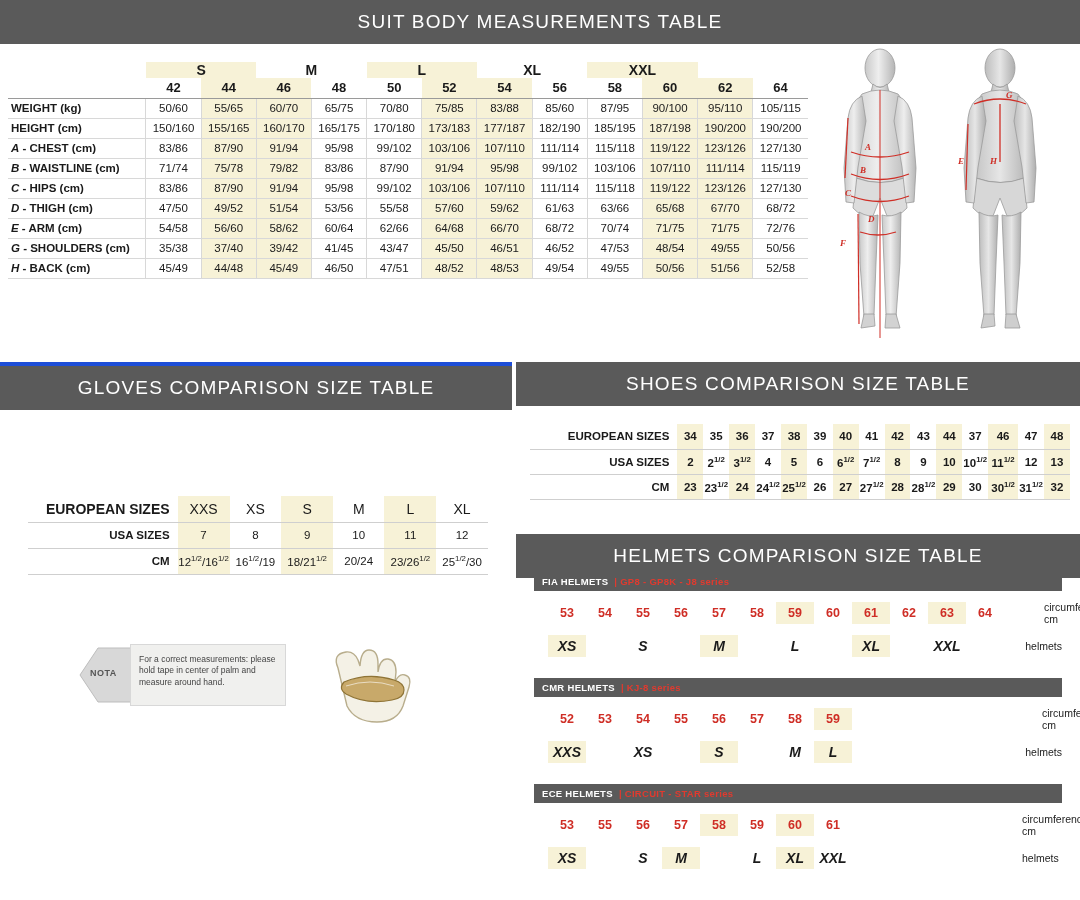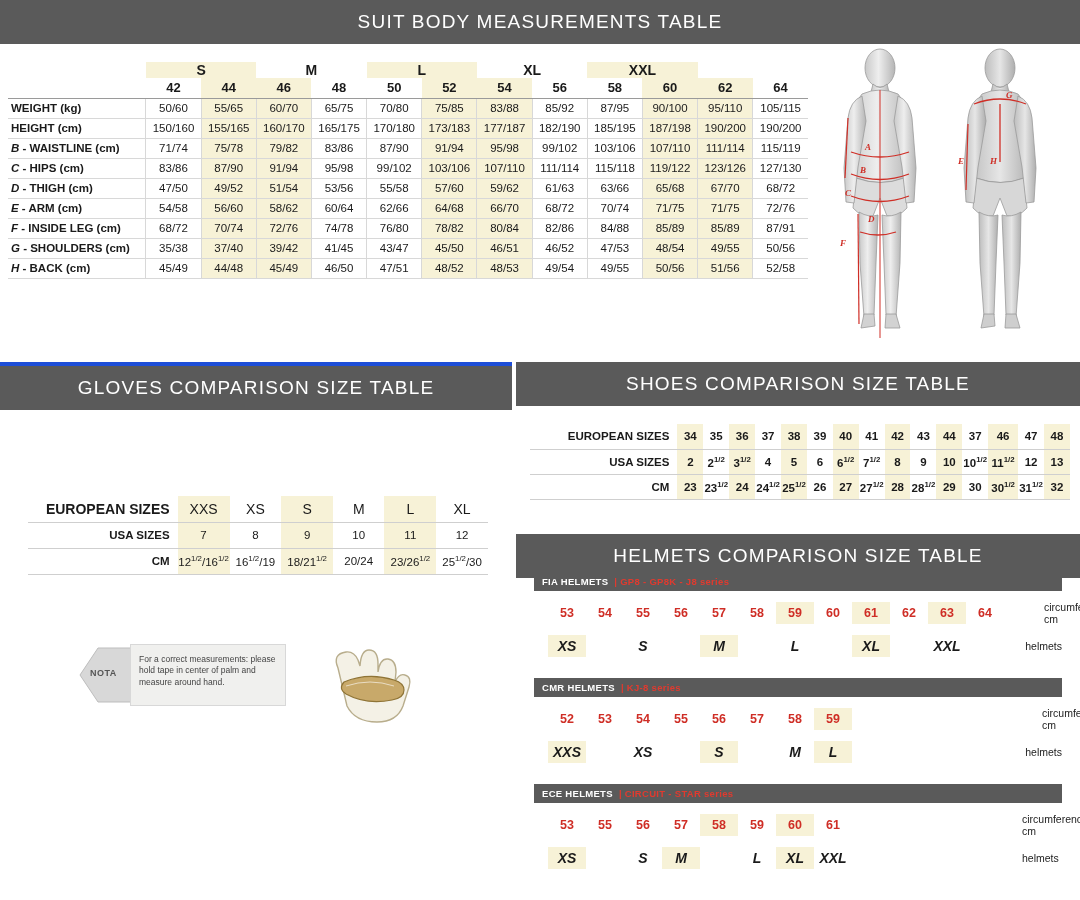"85/92" td.colnum { text: 85/92 -> 85/60 }
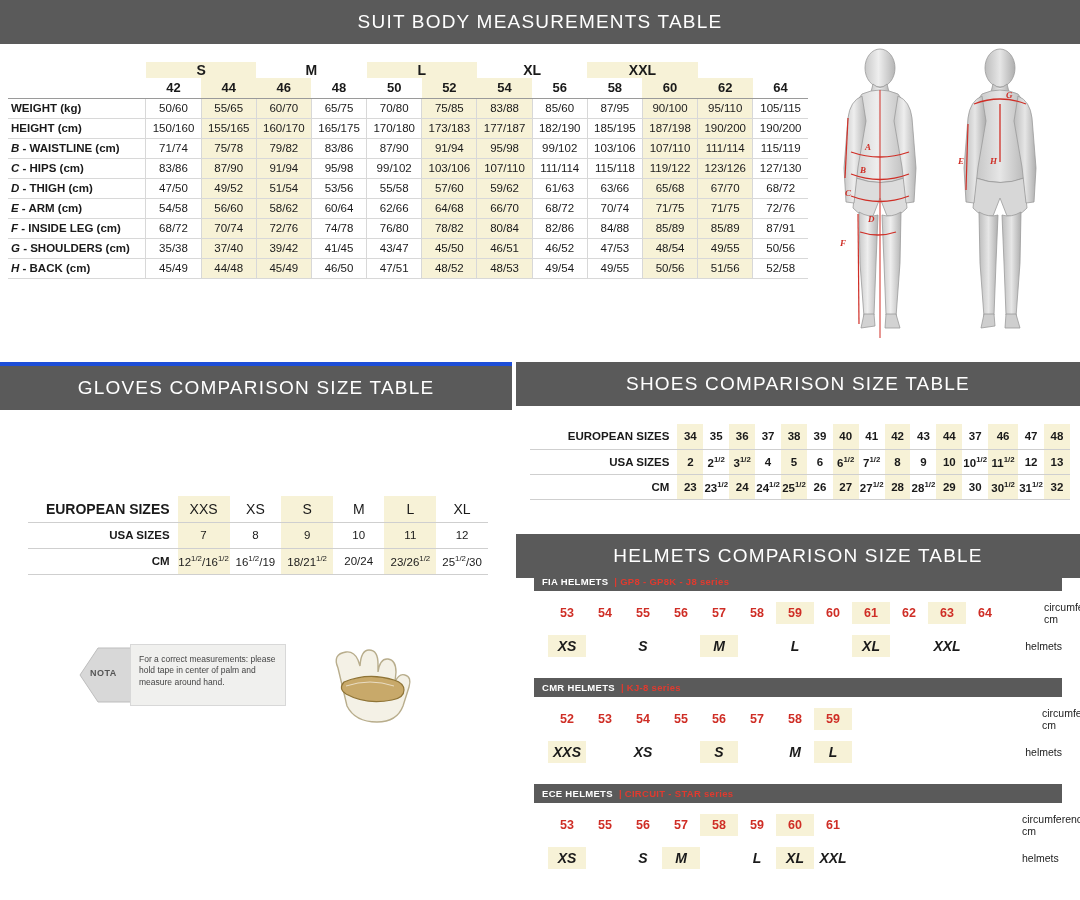"A - CHEST (cm)" tr { html: none -> <tr> <td><i>A</i> - CHEST (cm)</td> <td>83/86</td> <td>87/90</td> <td>91/94</td> <td>95/98</td> <td>99/102</td> <td>103/106</td> <td>107/110</td> <td>111/114</td> <td>115/118</td> <td>119/122</td> <td>123/126</td> <td>127/130</td> </tr> }
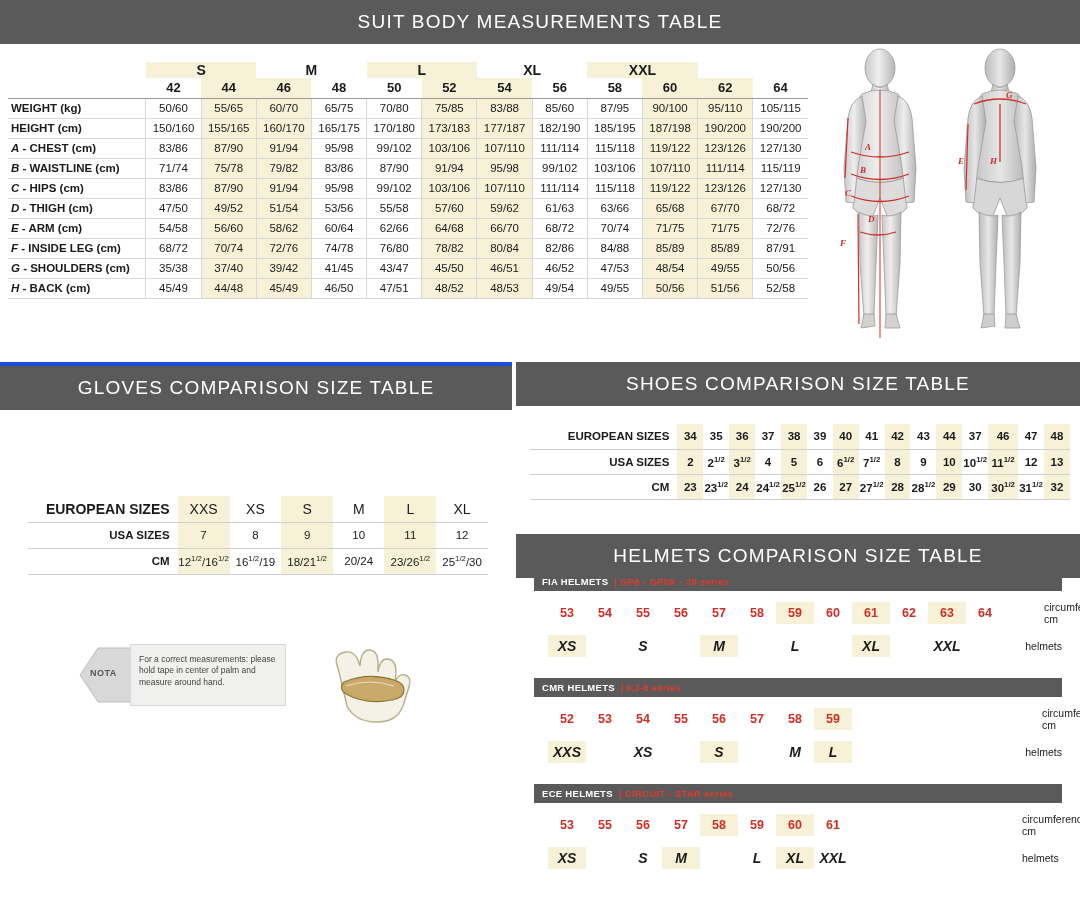"F - INSIDE LEG (cm)" tr { html: <tr> <td><i>F</i> - INSIDE LEG (cm)</td> <td>68/72</td> <td>70/74</td> <td>72/76</td> <td>74/78</td> <td>76/80</td> <td>78/82</td> <td>80/84</td> <td>82/86</td> <td>84/88</td> <td>85/89</td> <td>85/89</td> <td>87/91</td> </tr> -> none }
